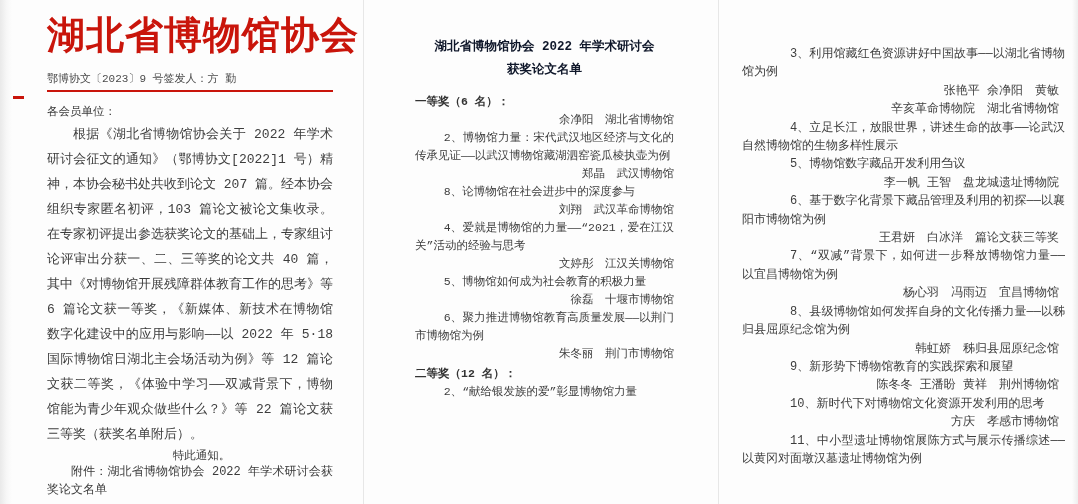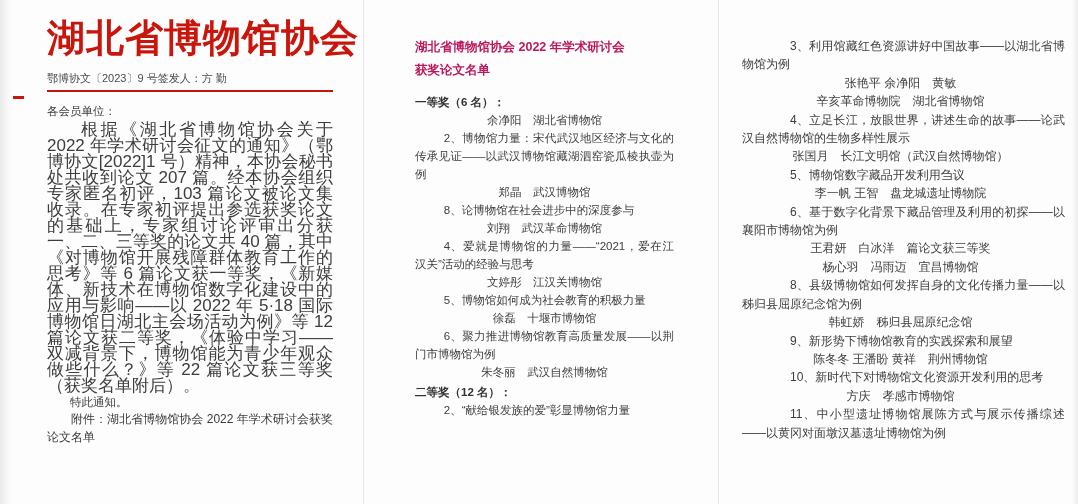"湖北省博物馆协会" .canvas { font-family: Liberation Sans, sans-serif -> Liberation Mono, monospace }
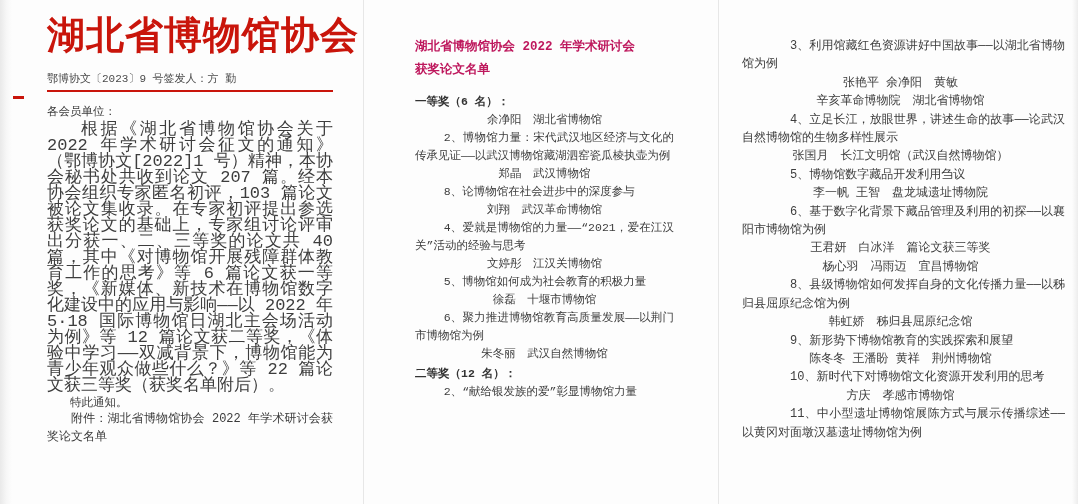"湖北省博物馆协会 2022 年学术研讨会" .list-title { color: #be185d -> #0f172a; text-align: none -> center }
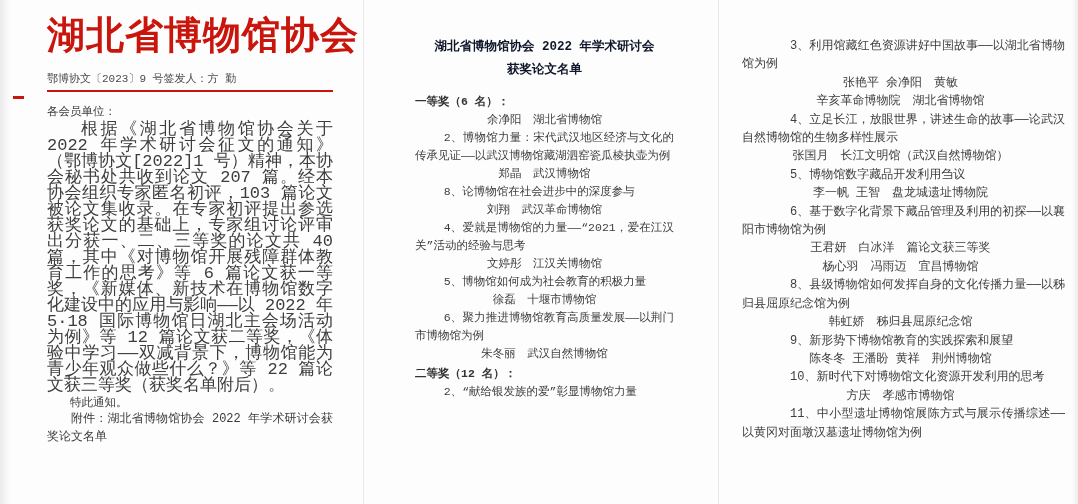"3、利用馆藏红色资源讲好中国故事——以湖北省博物馆为例" .page3 .blocks { margin-top: 0 -> 8px }
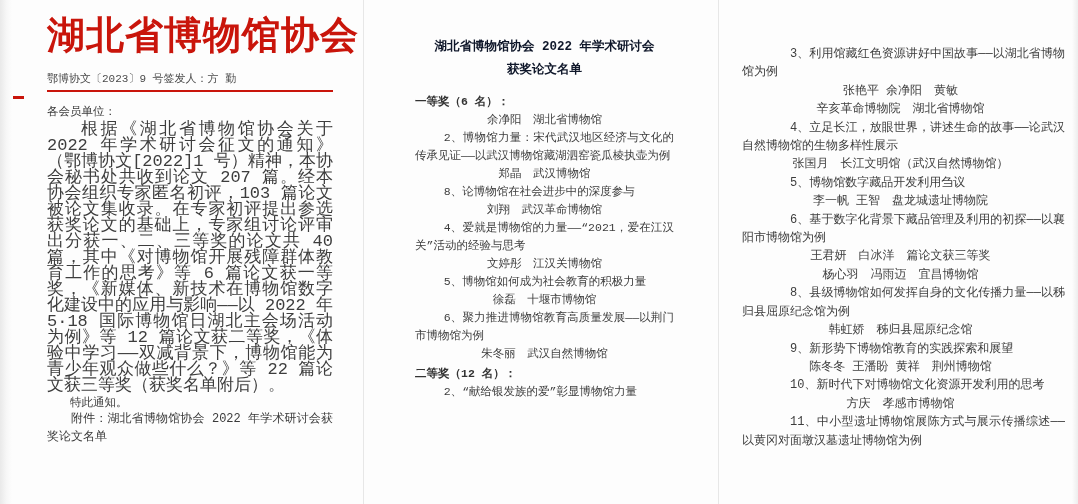"张艳平 余净阳 黄敏" .entry-author { text-align: center -> right }
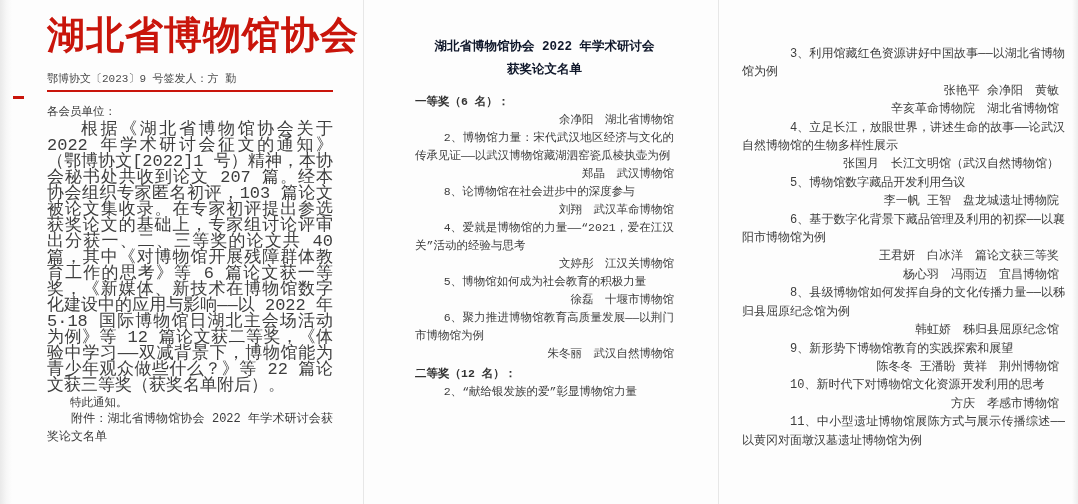"根据《湖北省博物馆协会关于 2022" .body-par { font-size: 17px -> 13px; line-height: 16px -> 25px }
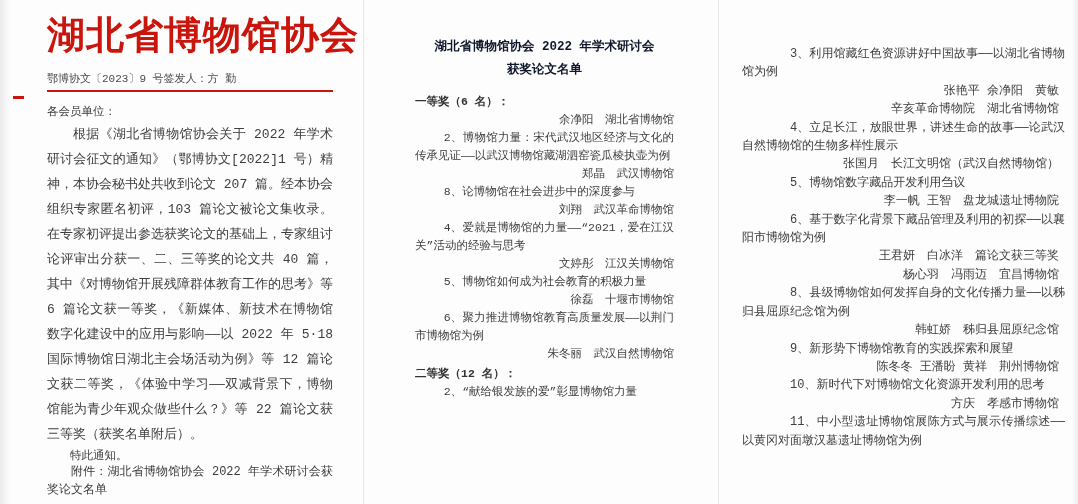"张国月 长江文明馆（武汉自然博物馆）" div.entry-author { html: <div>张国月 长江文明馆（武汉自然博物馆）</div> -> none }
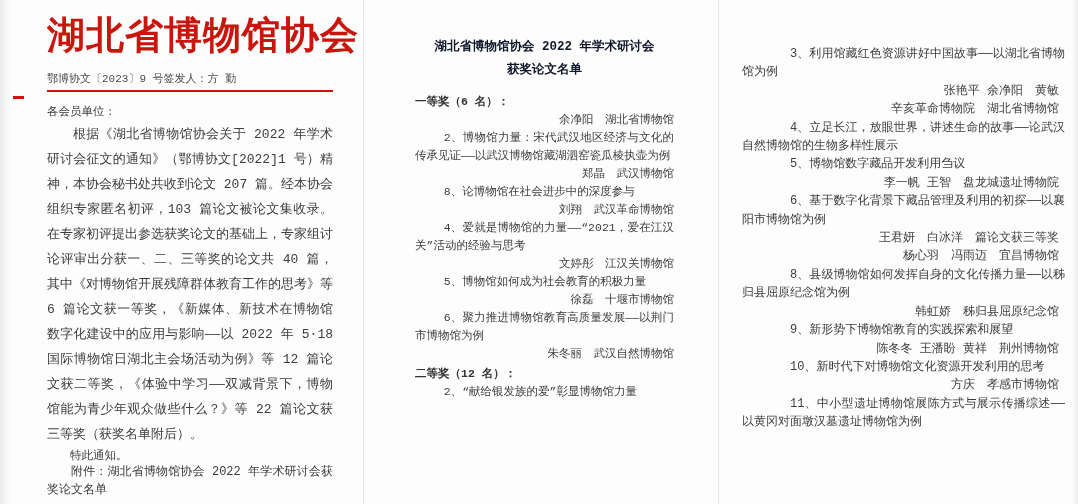"7、“双减”背景下，如何进一步释放博物馆力量——以宜昌博物馆为例" div.entry-title { html: none -> <div>7、“双减”背景下，如何进一步释放博物馆力量——以宜昌博物馆为例</div> }
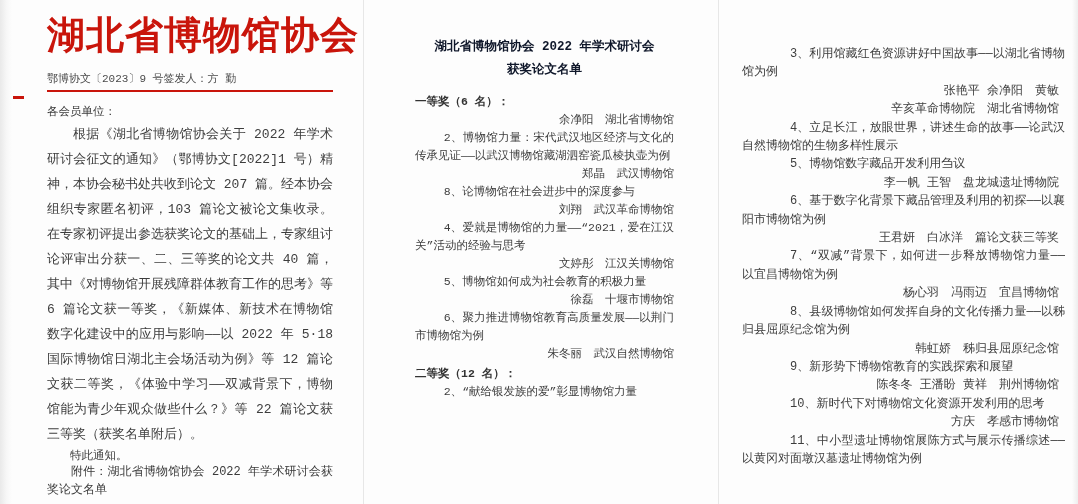"朱冬丽 武汉自然博物馆" div.entry-author { text: 武汉自然 -> 荆门市 }
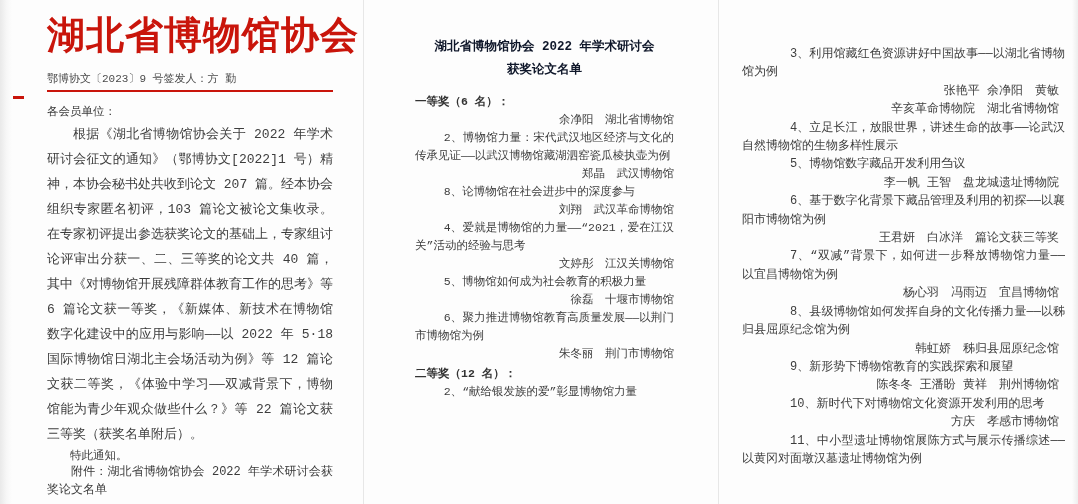"特此通知。" .closing { text-align: none -> center }
